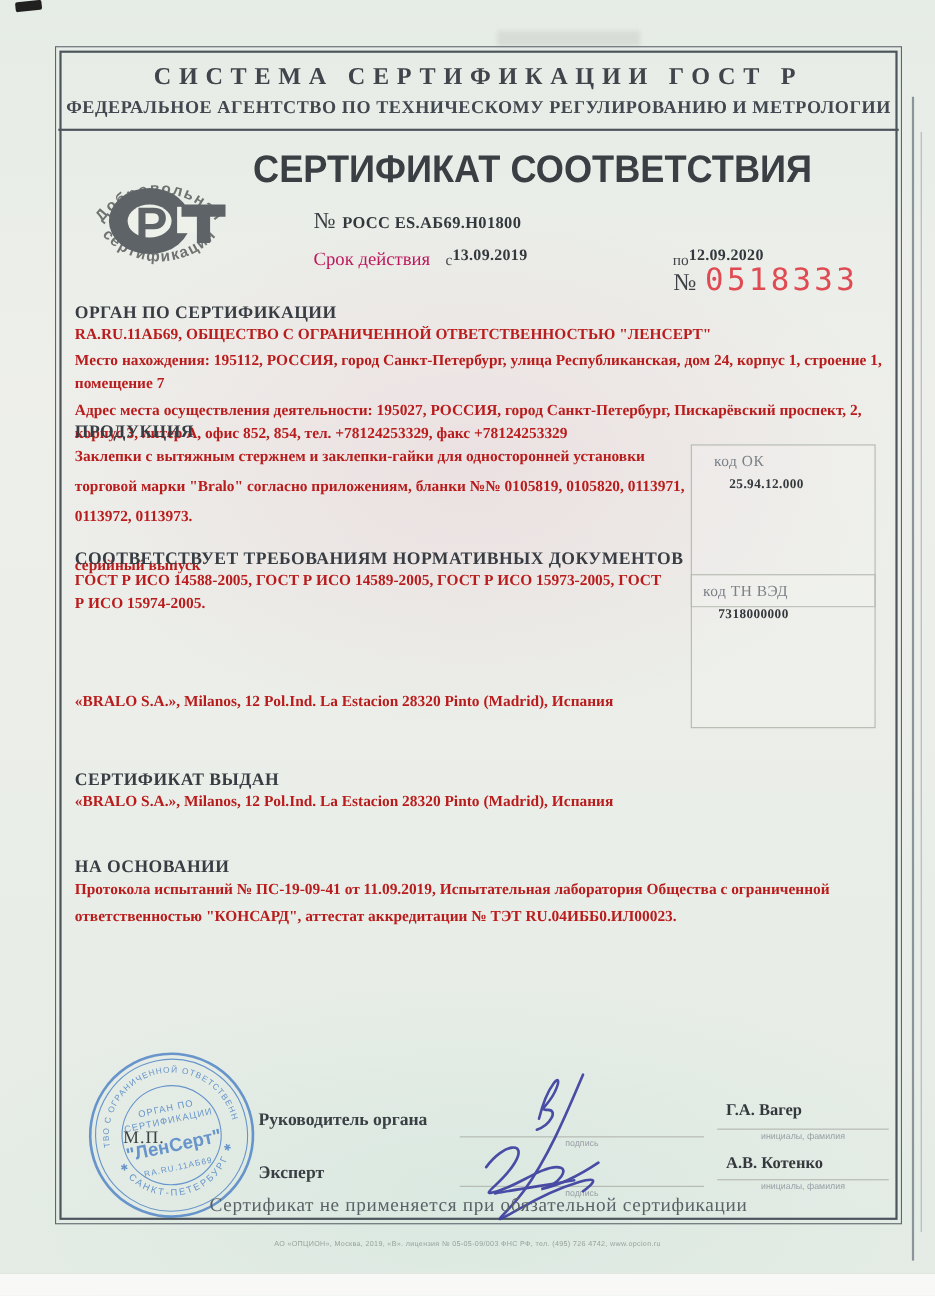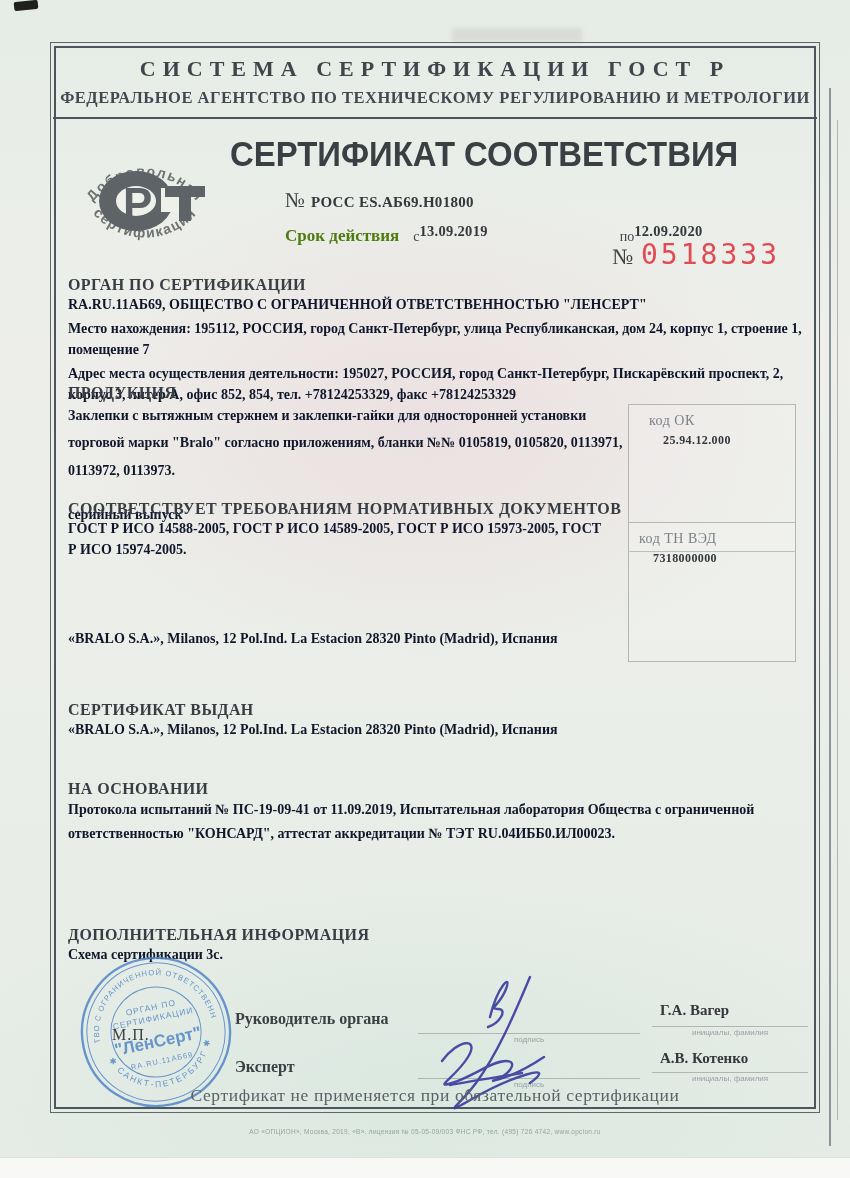"Срок действия" .validity-row .lbl { color: #4d7c0f -> #be185d; font-weight: 700 -> 400 }
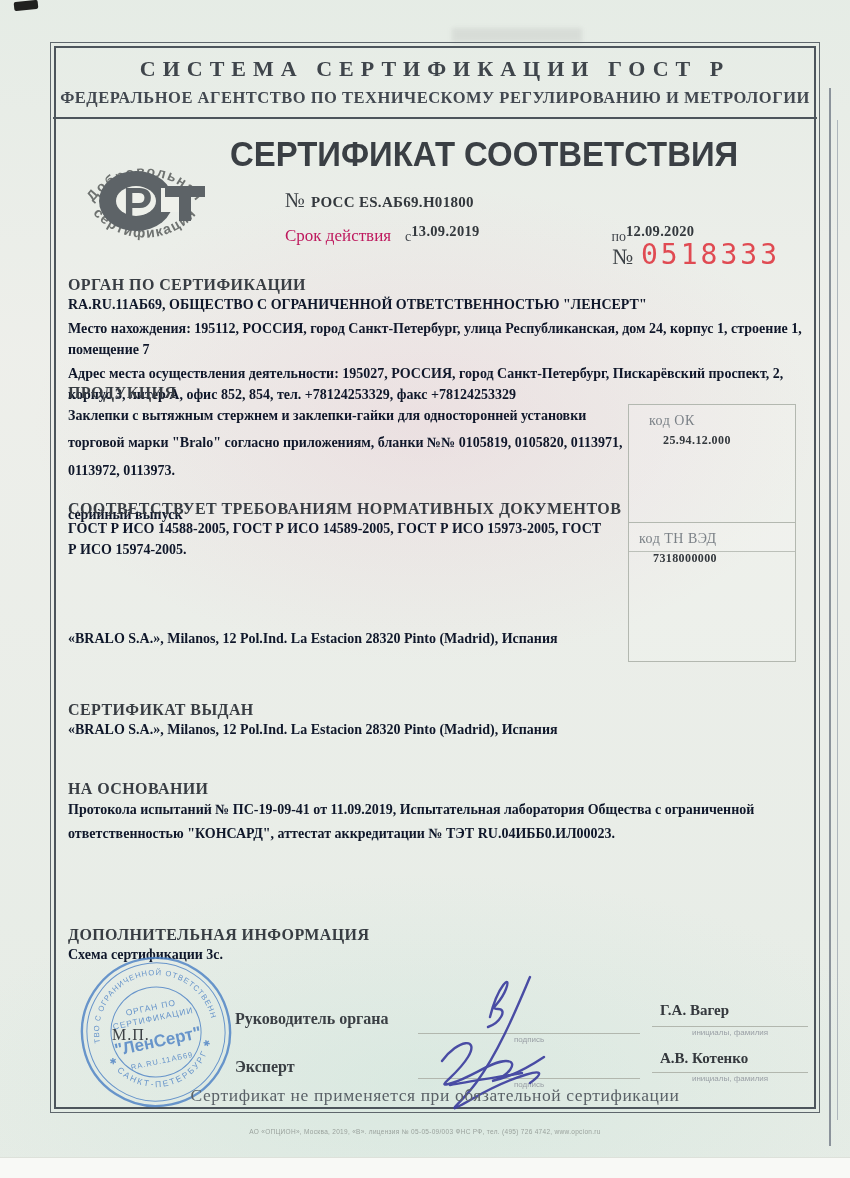"RA.RU.11АБ69, ОБЩЕСТВО С ОГРАНИЧЕННОЙ" .sec-body { color: #0f172a -> #b91c1c }
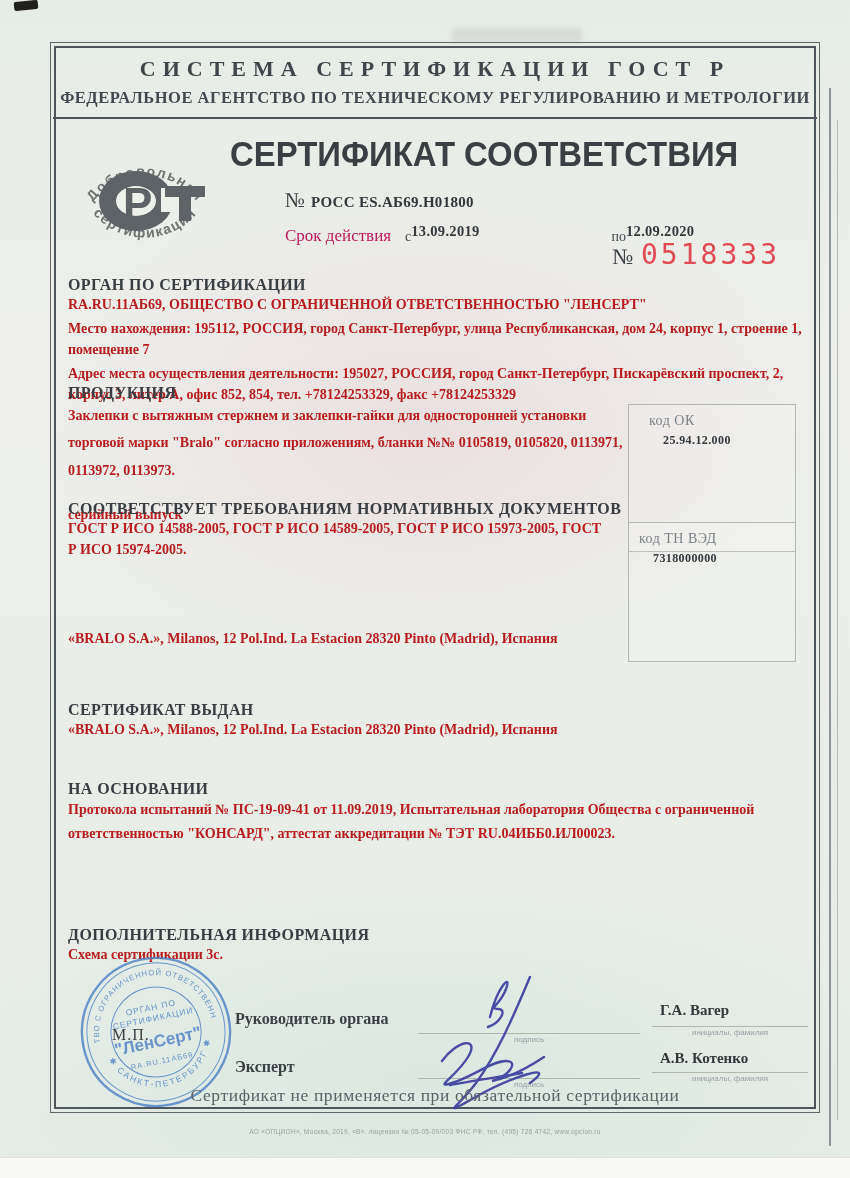"ДОПОЛНИТЕЛЬНАЯ ИНФОРМАЦИЯ" div.abs { html: <div> <div>ДОПОЛНИТЕЛЬНАЯ ИНФОРМАЦИЯ</div> <div>Схема сертификации 3с.</div> </div> -> none }
